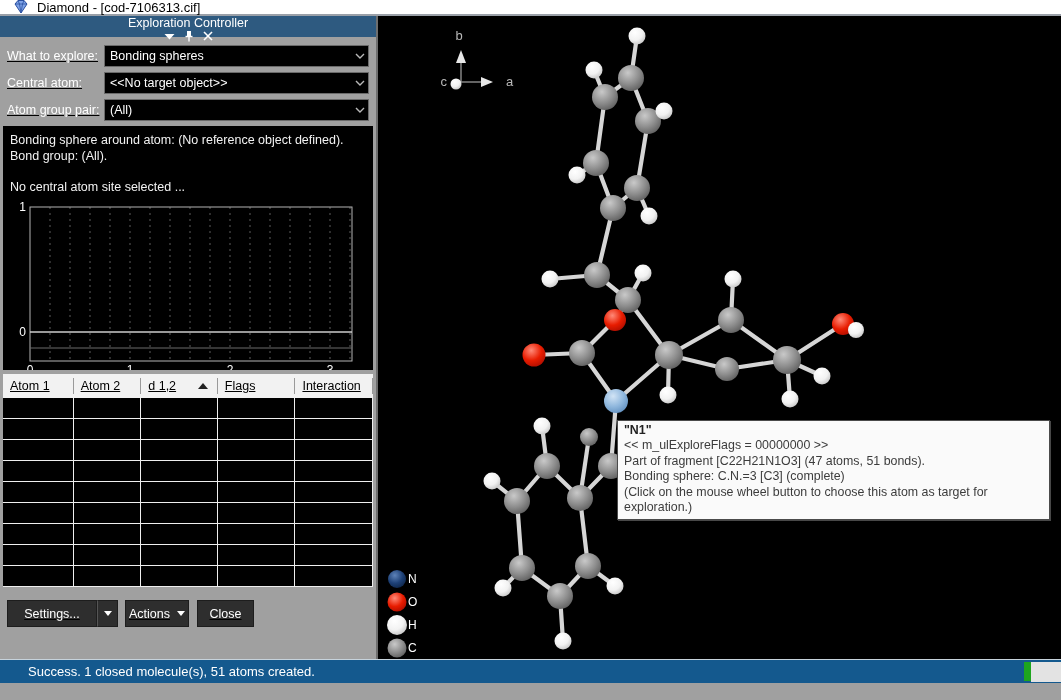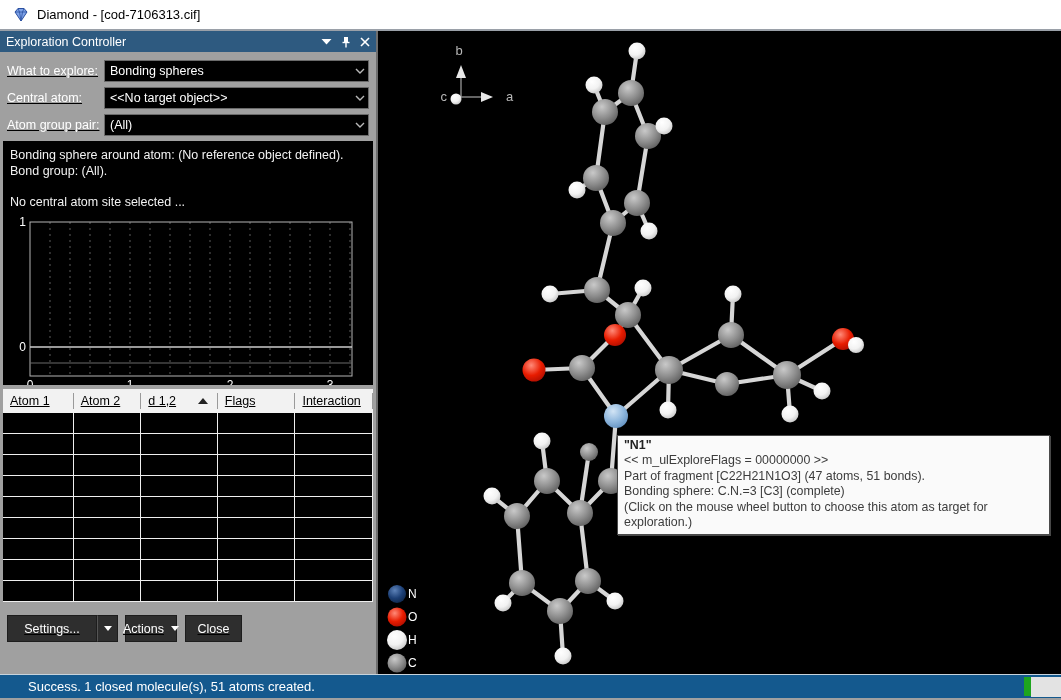"Diamond - [cod-7106313.cif]" .titlebar { height: 31px -> 16px }
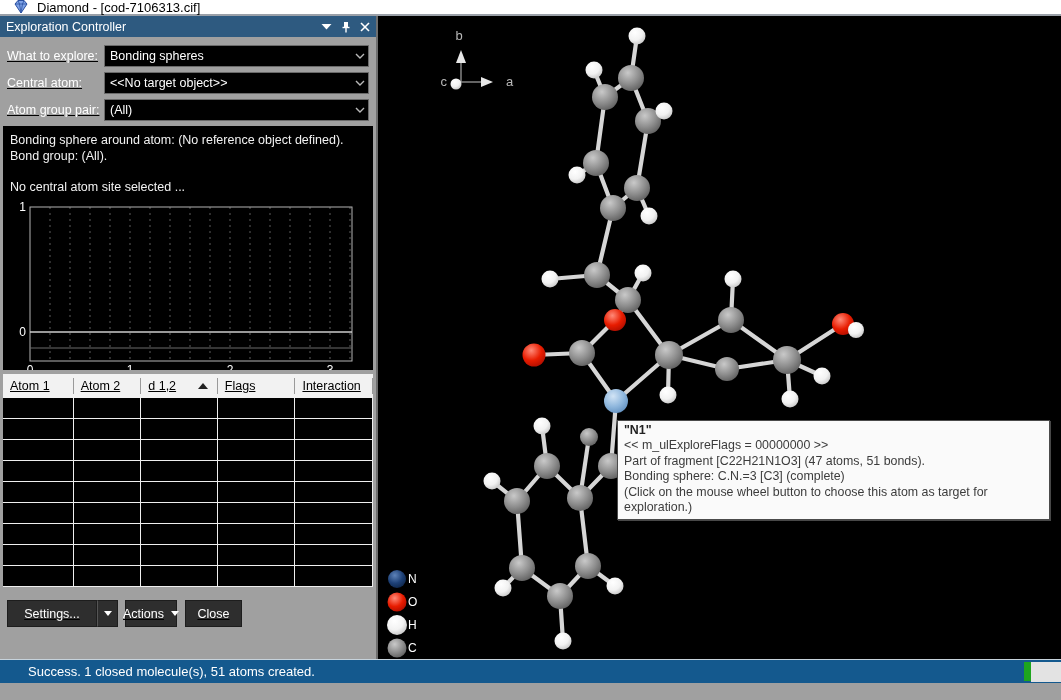"Exploration Controller" .panel-header { flex-direction: none -> column }
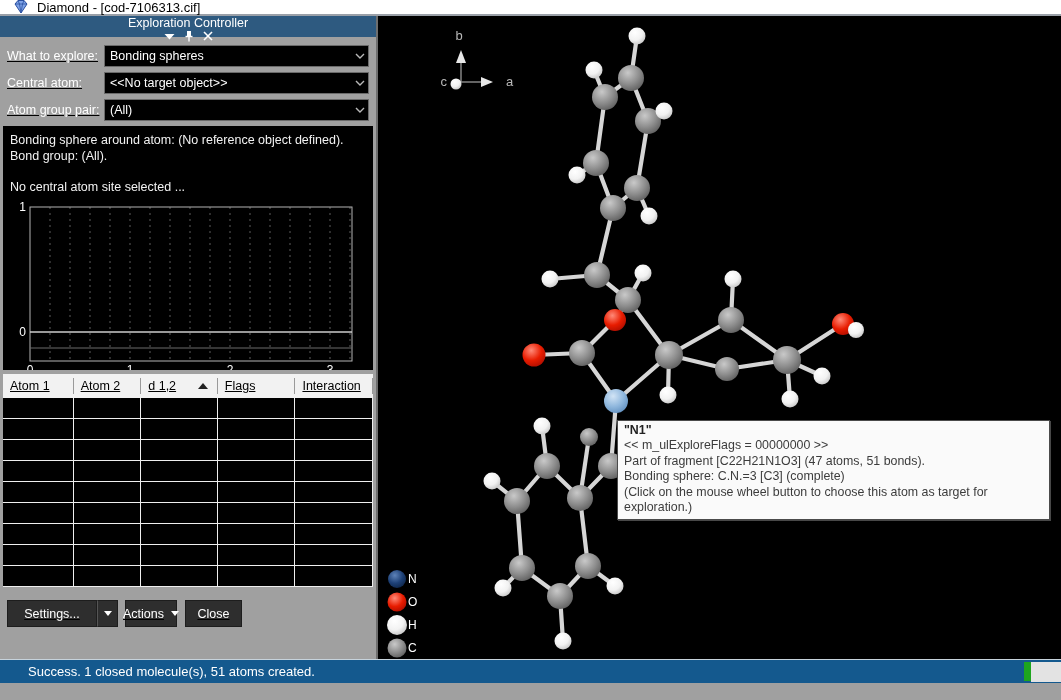"Actions" .btn-actions { width: 52px -> 64px }
